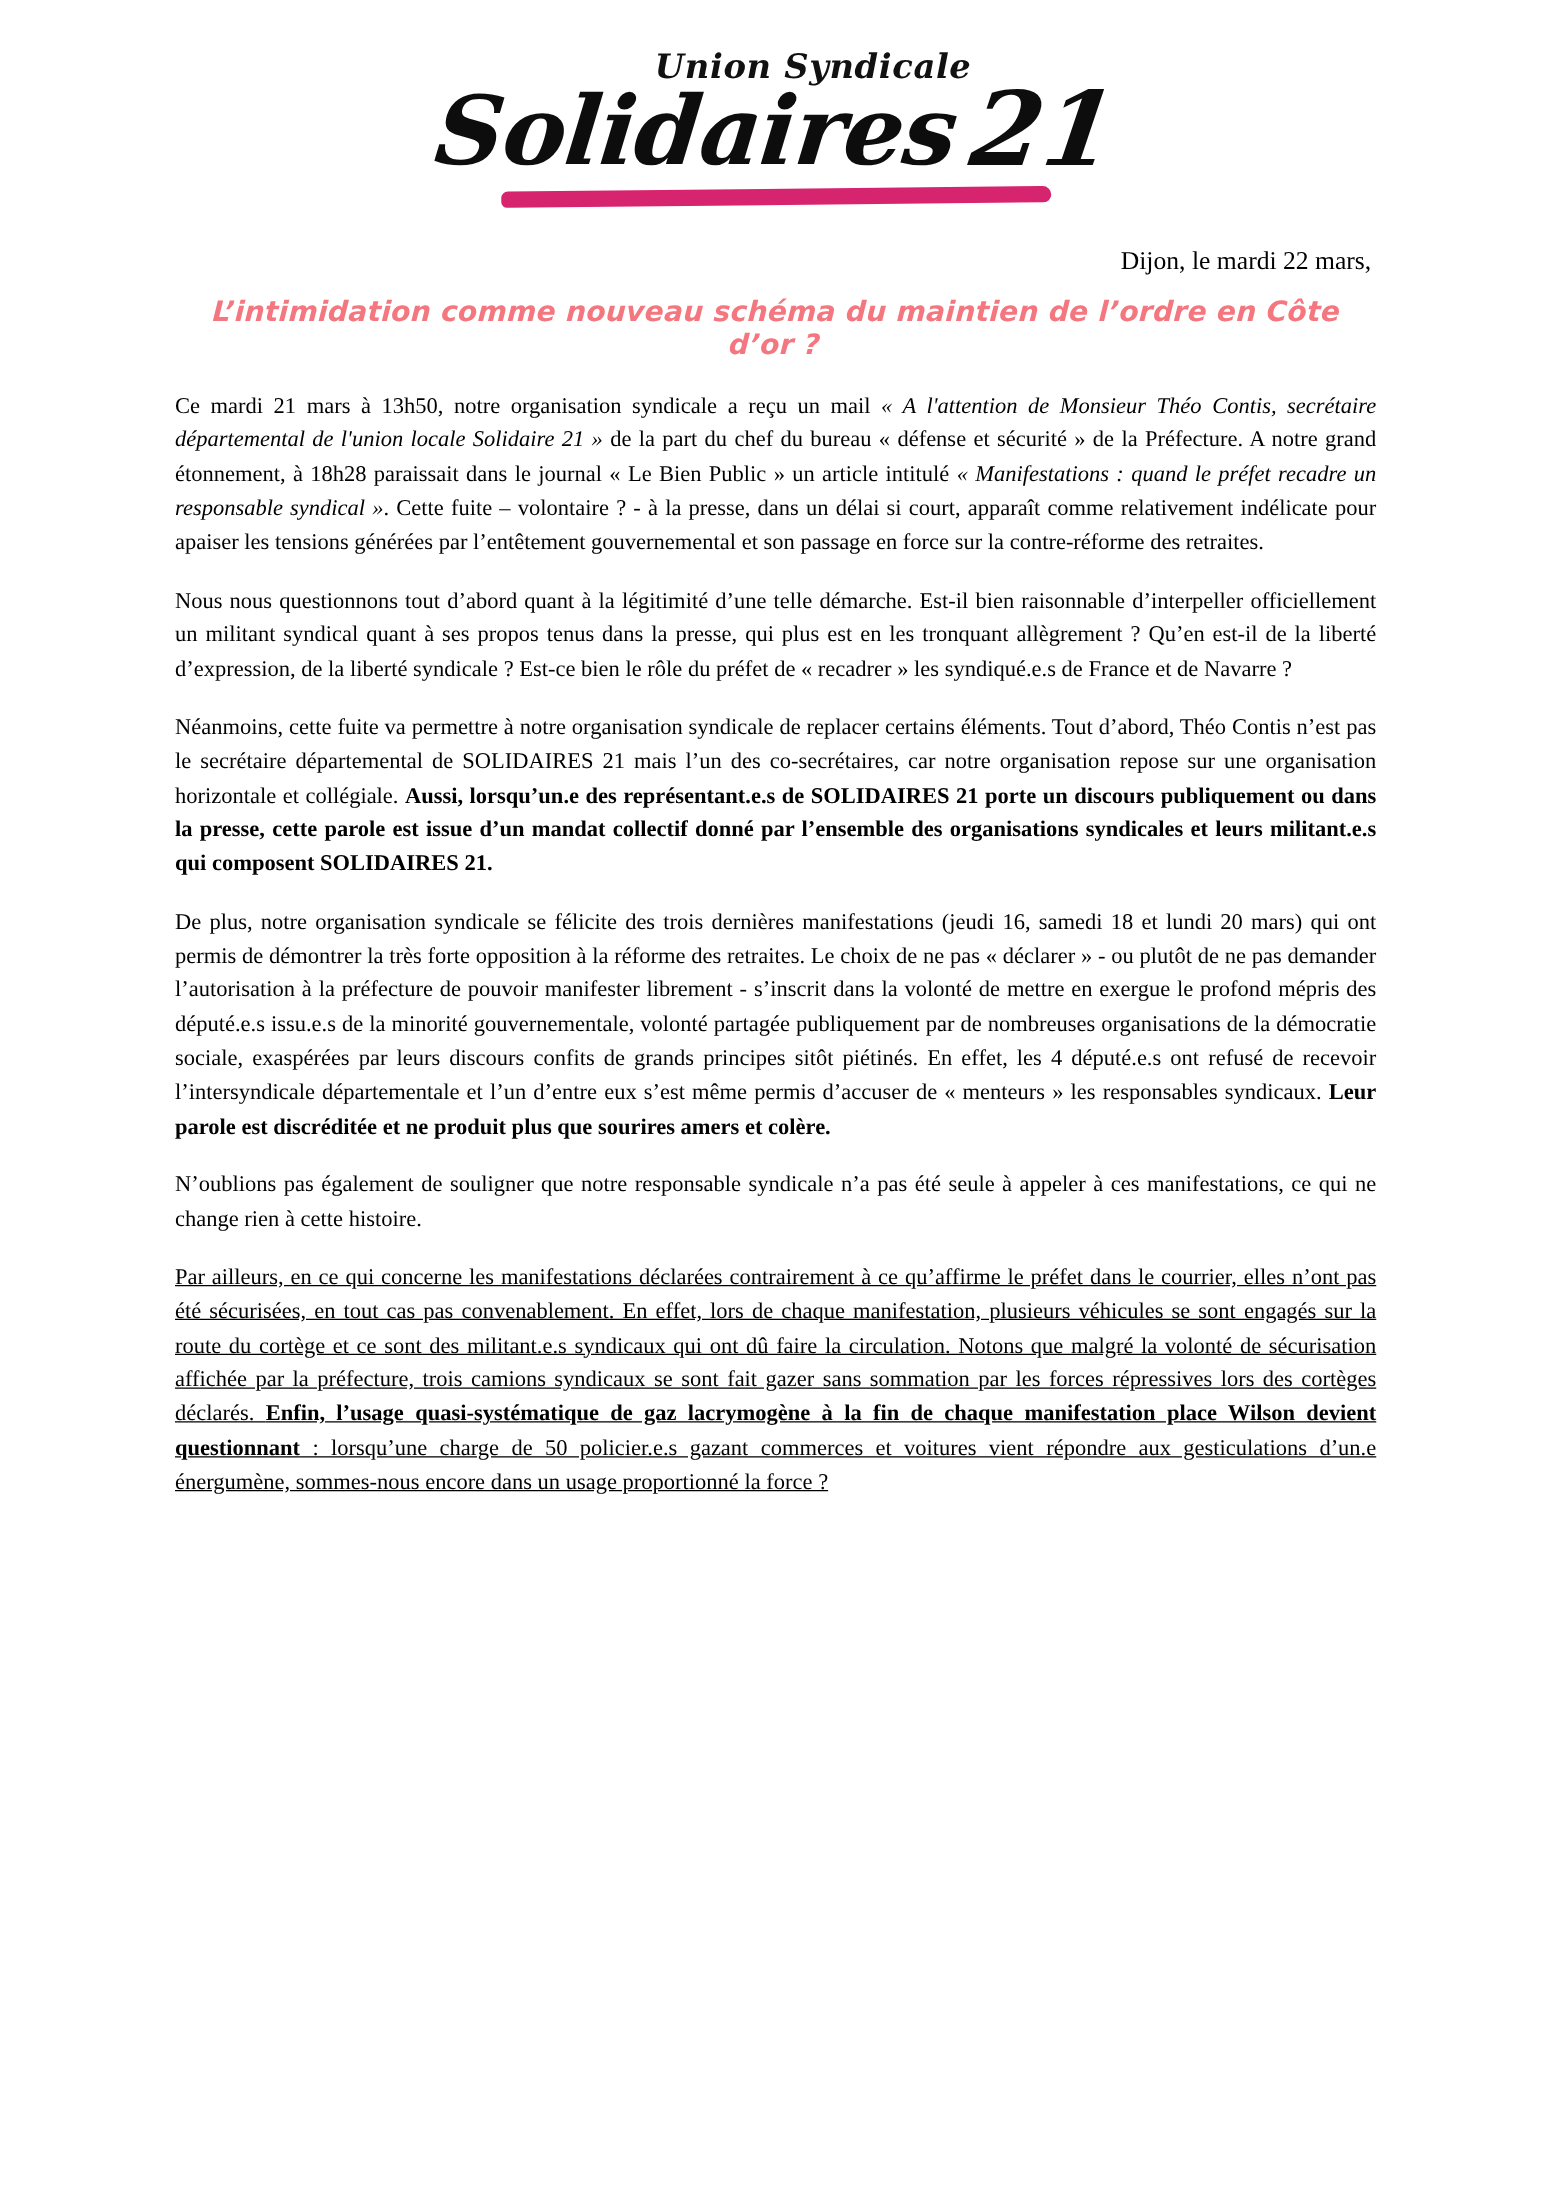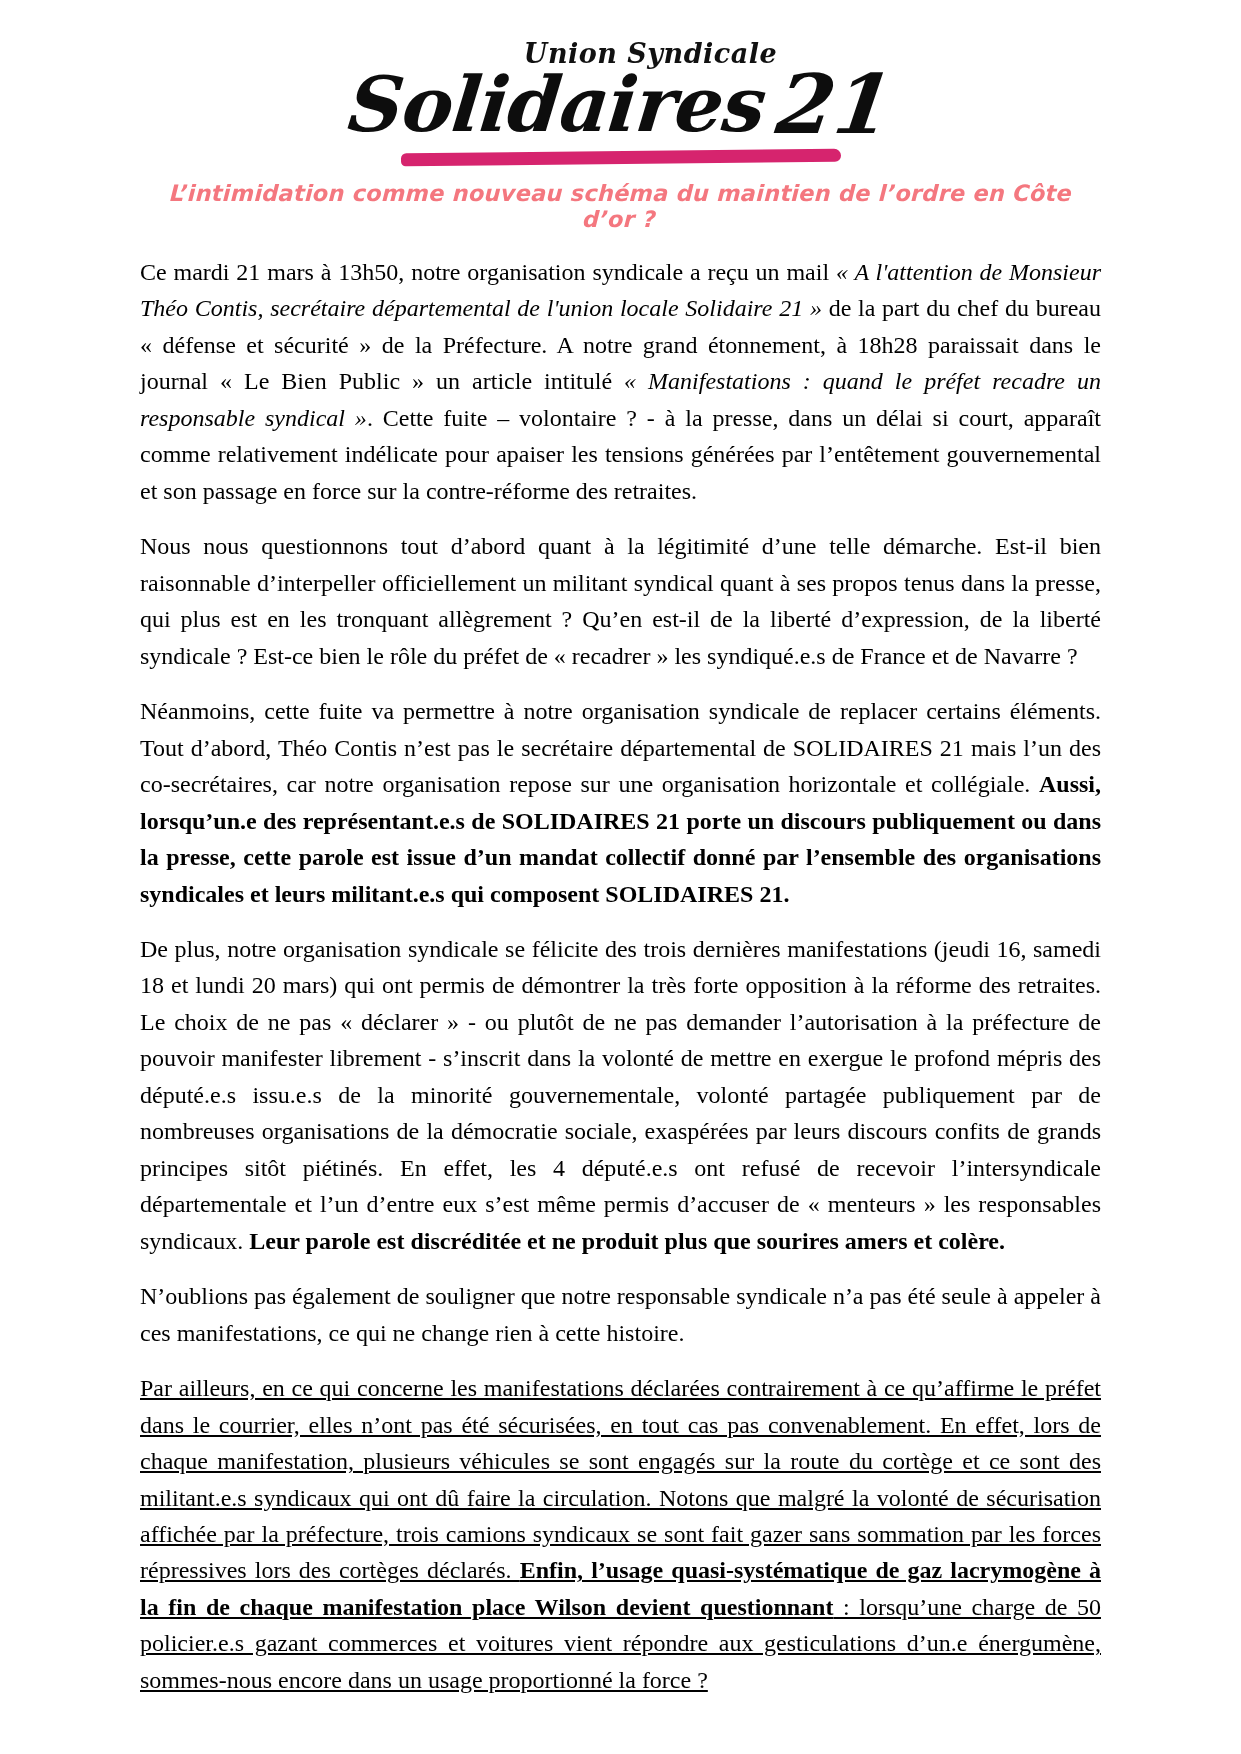"Dijon, le mardi 22 mars," div.date-line { html: none -> <div>Dijon, le mardi 22 mars,</div> }
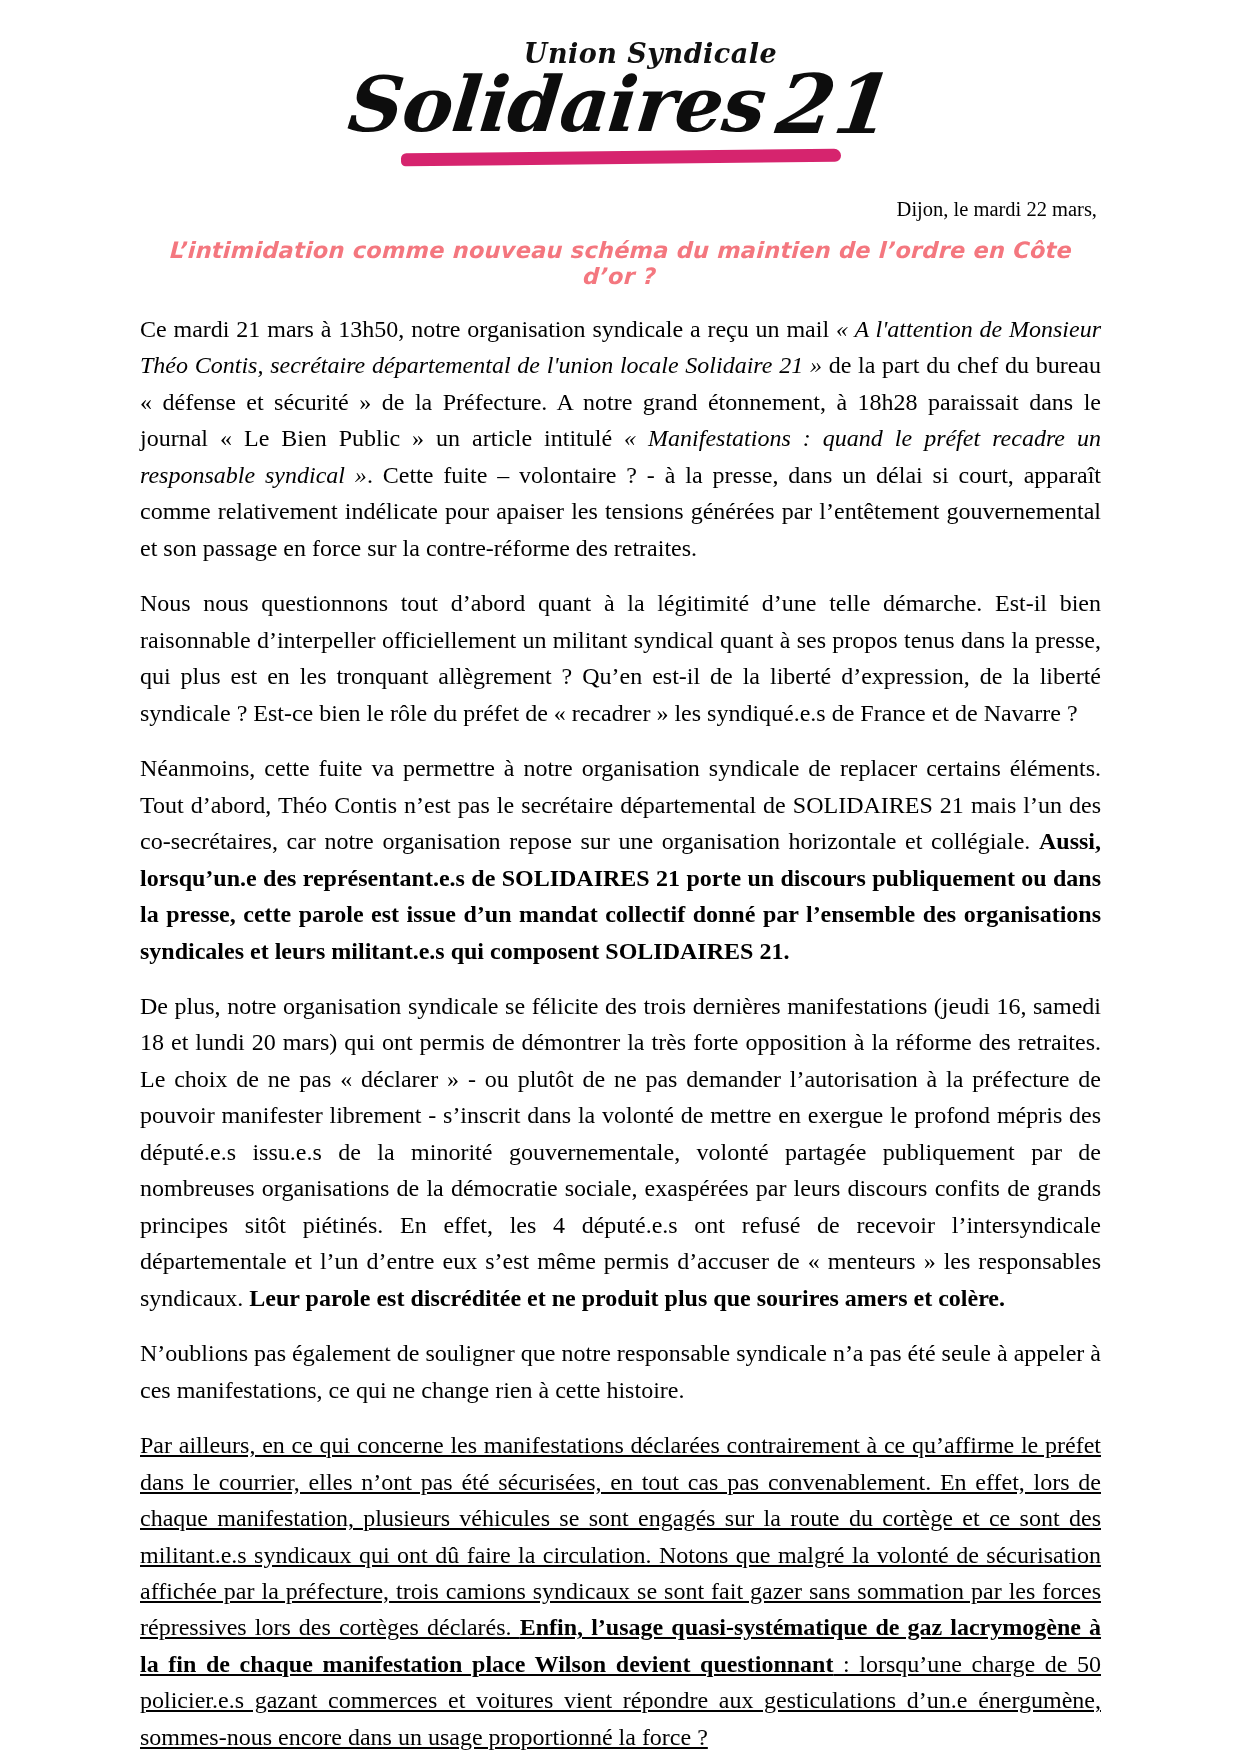"Ce mardi 21 mars à" p.body { font-size: 24px -> 18px }
